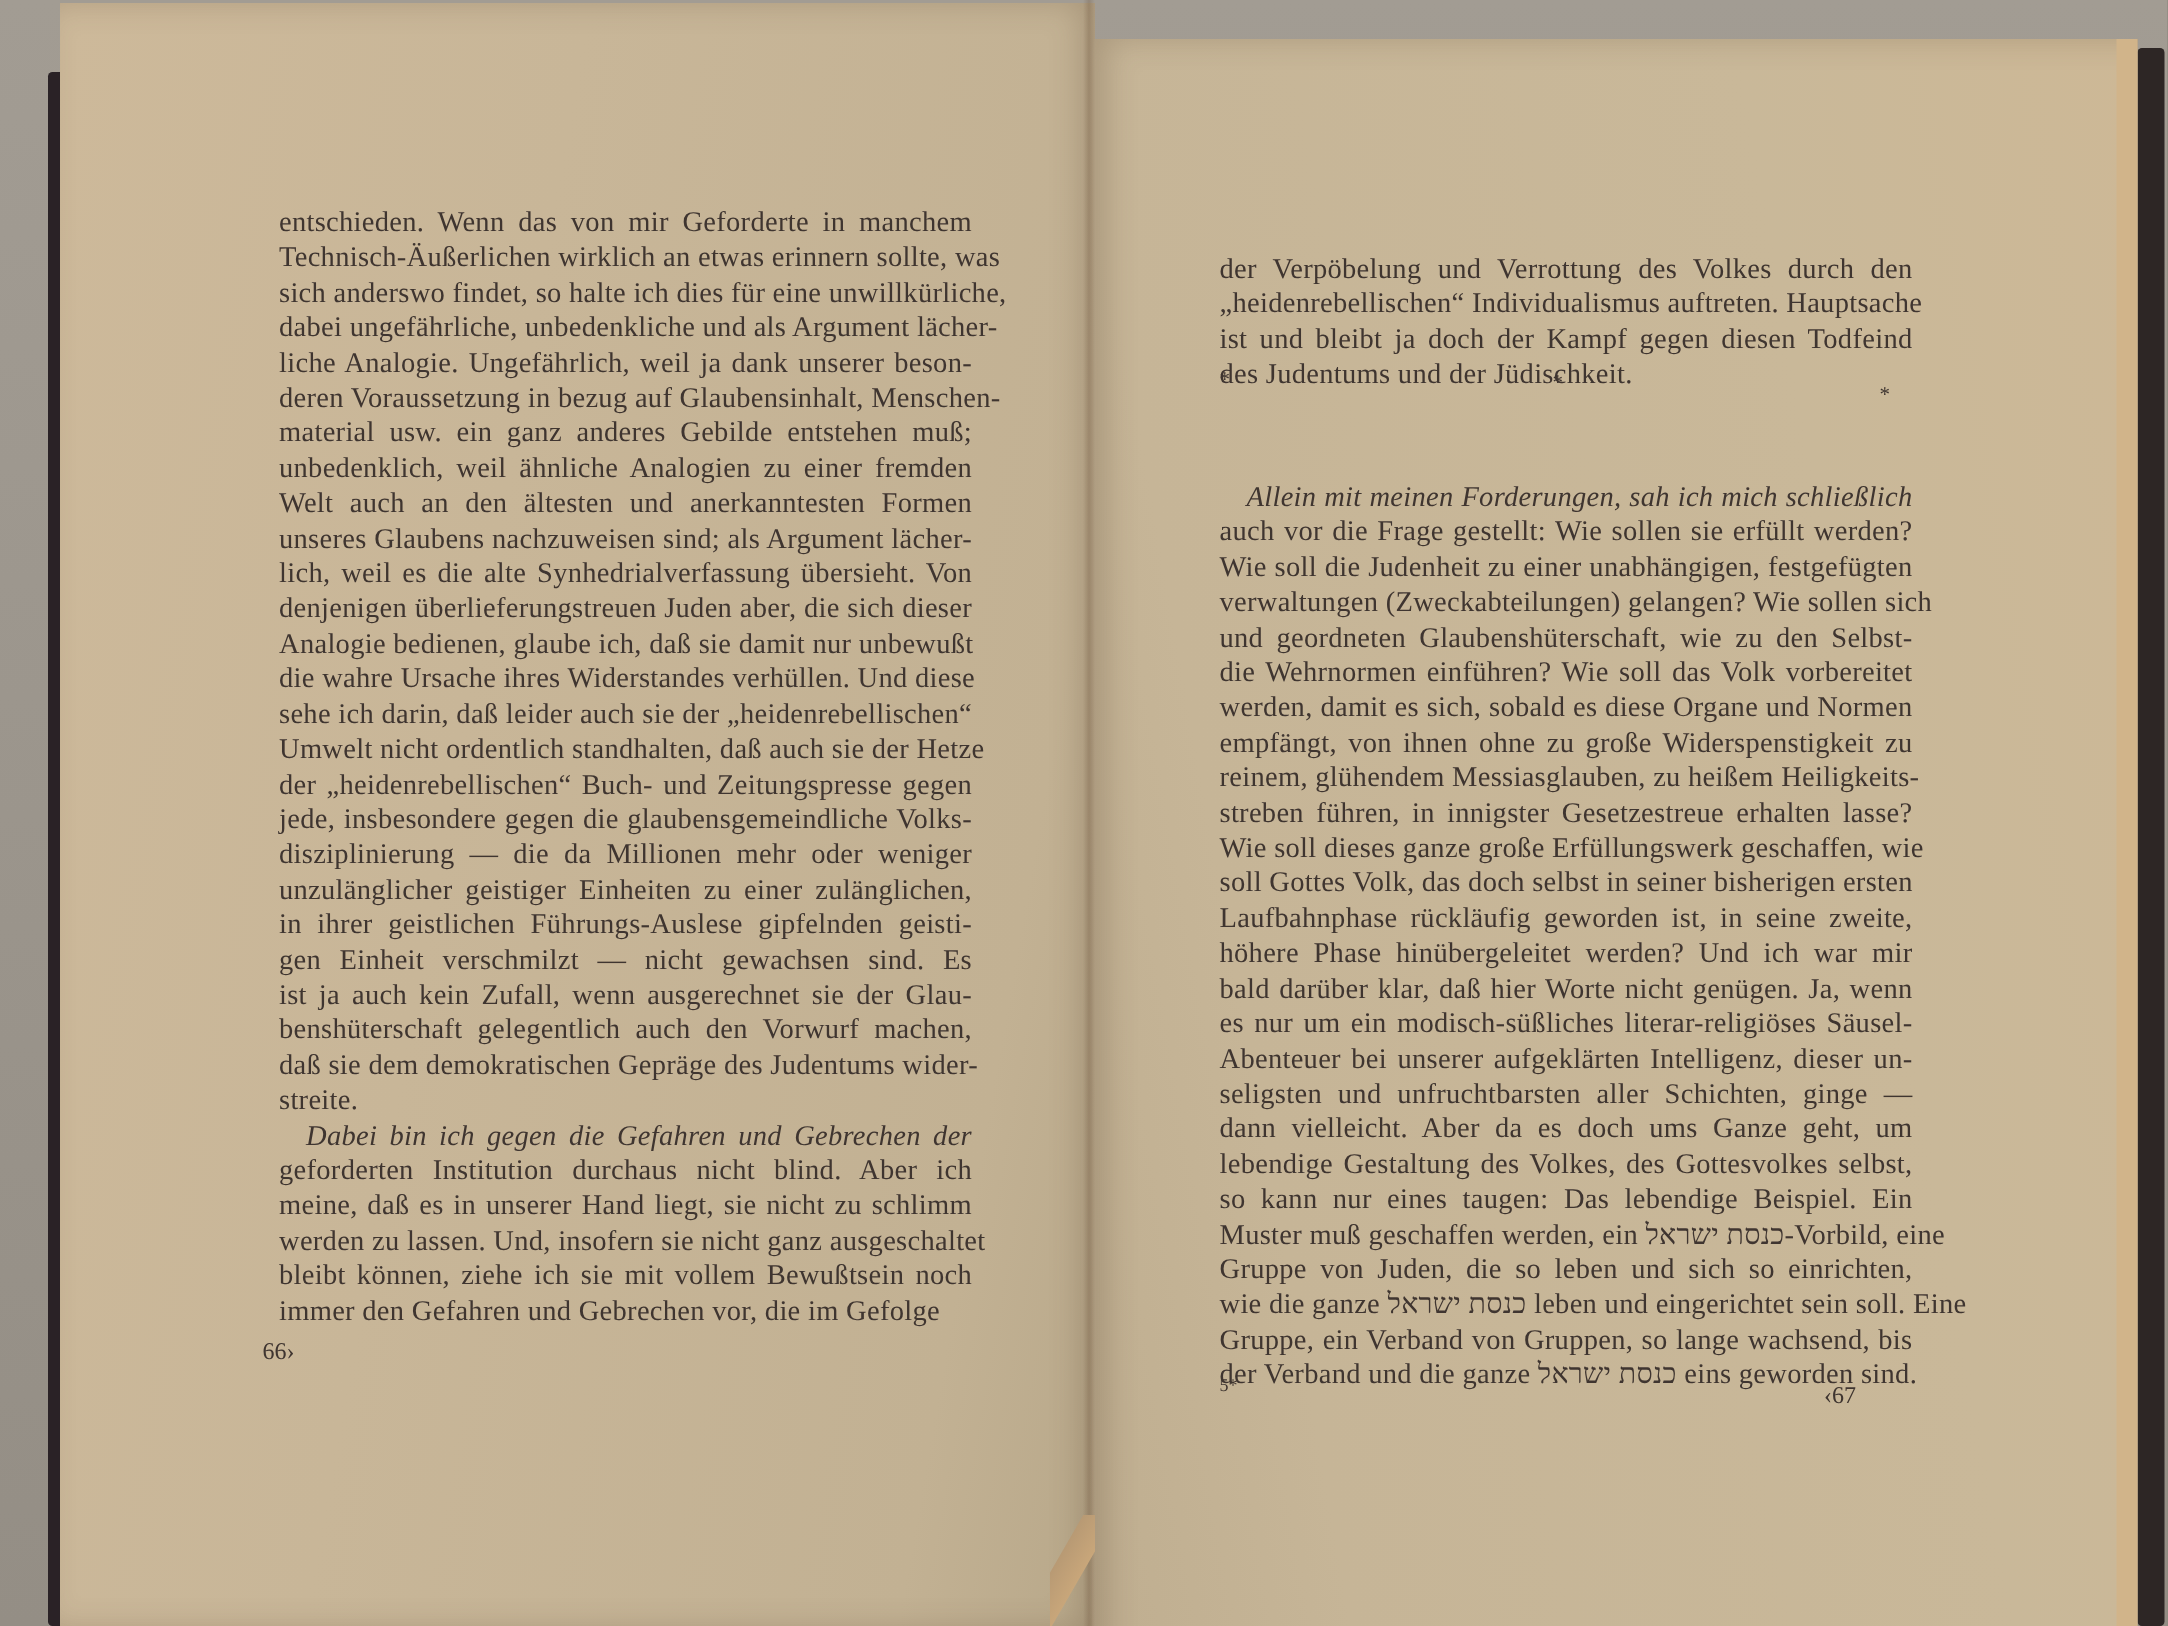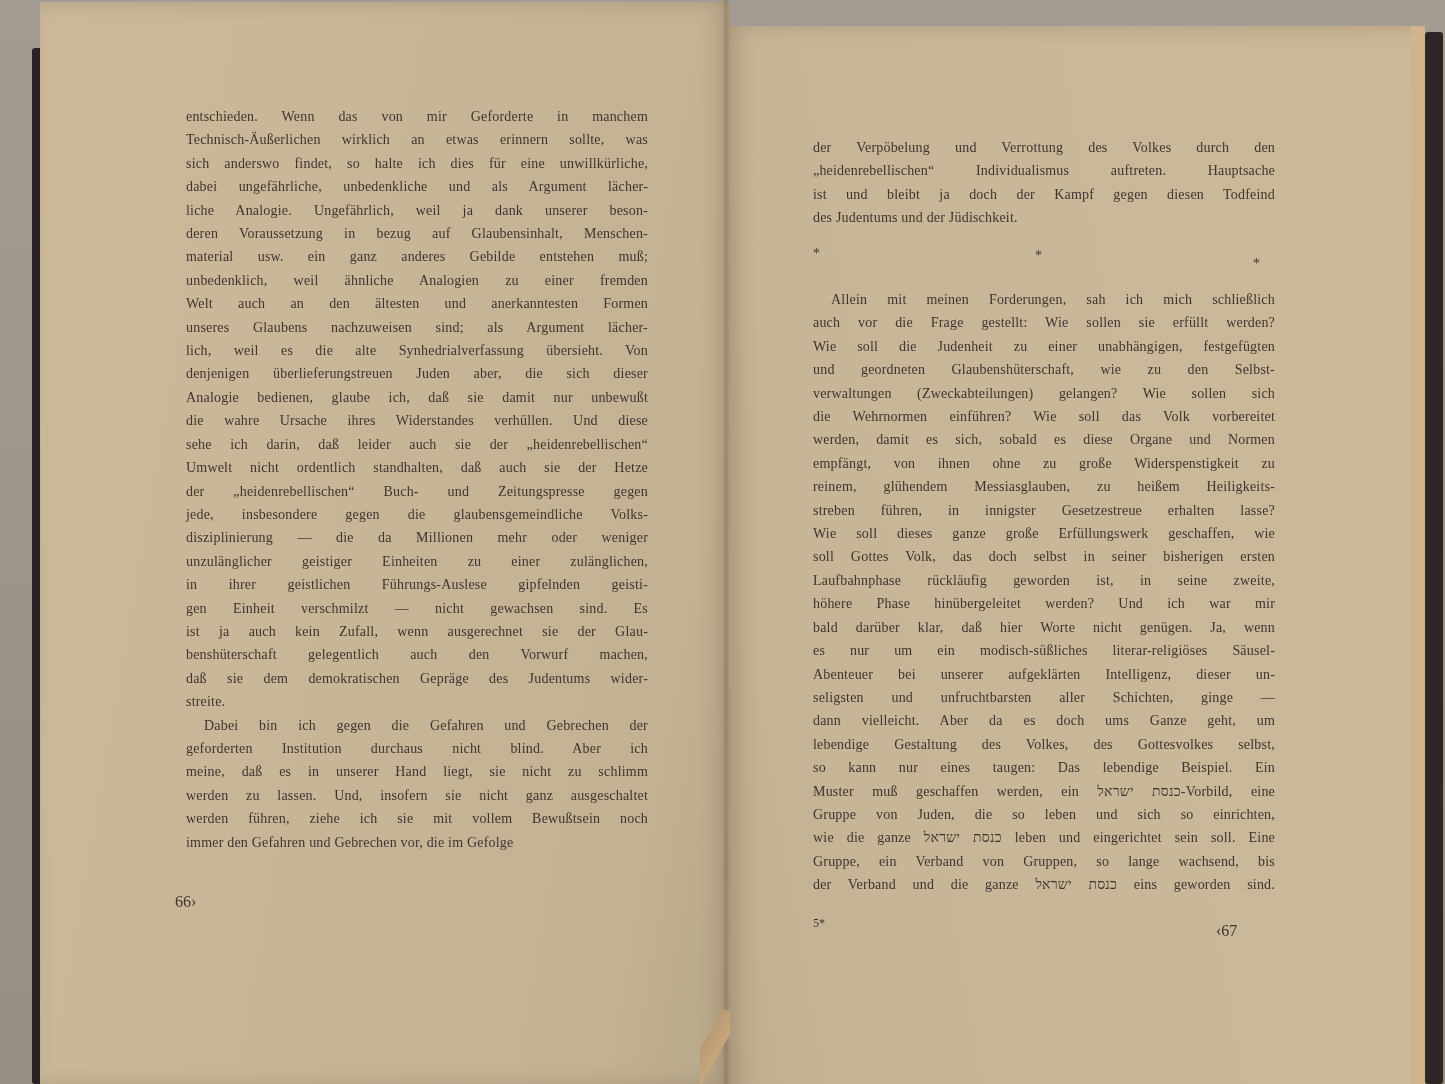"entschieden. Wenn das von mir" .text-block { font-size: 14px -> 19px; margin-top: none -> 32px }
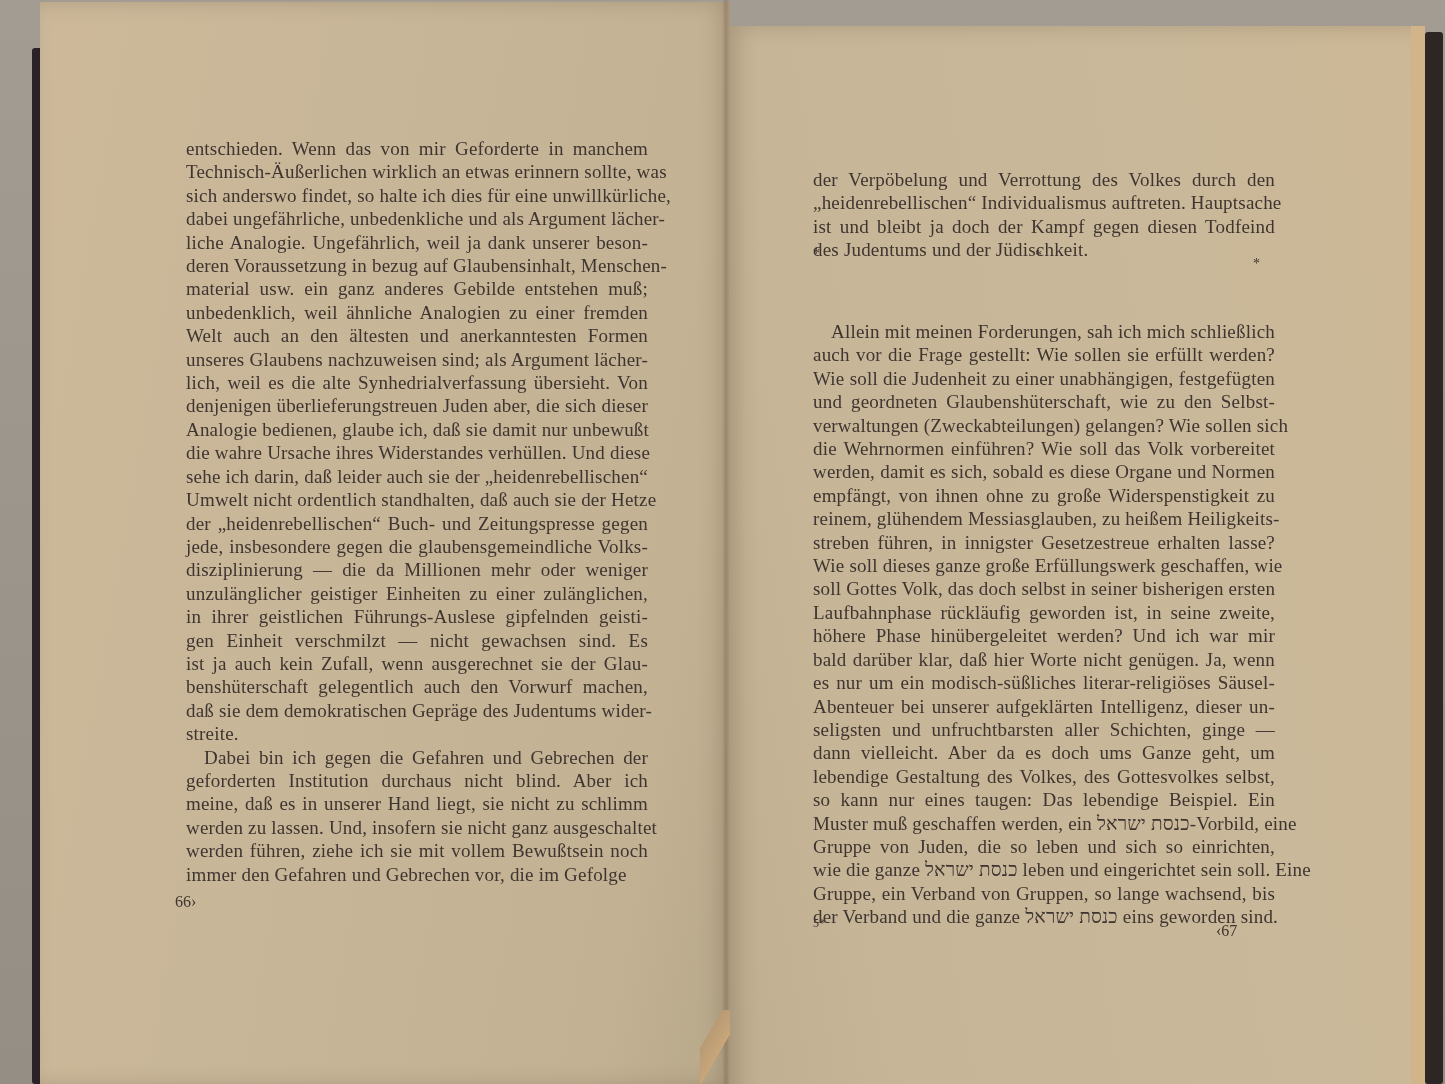"Allein mit meinen Forderungen, sah" .text-block .line.indent { font-style: none -> italic }
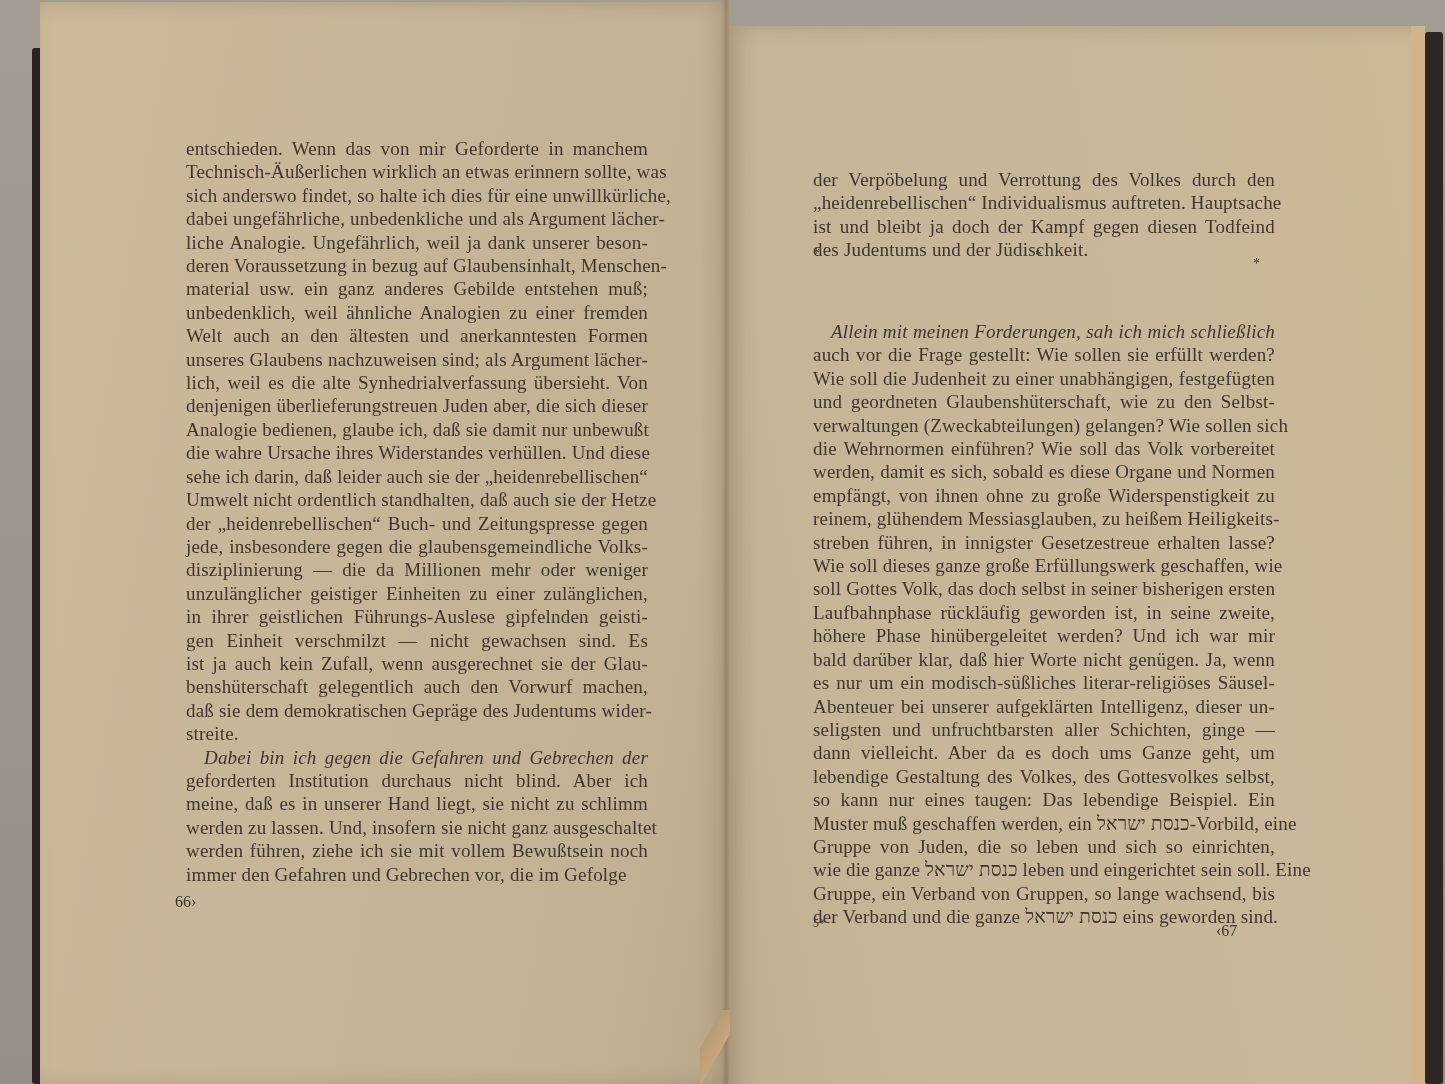"und geordneten Glaubenshüterschaft, wie" span.line { order: before "verwaltungen (Zweckabteilungen)" -> after "verwaltungen (Zweckabteilungen)" }
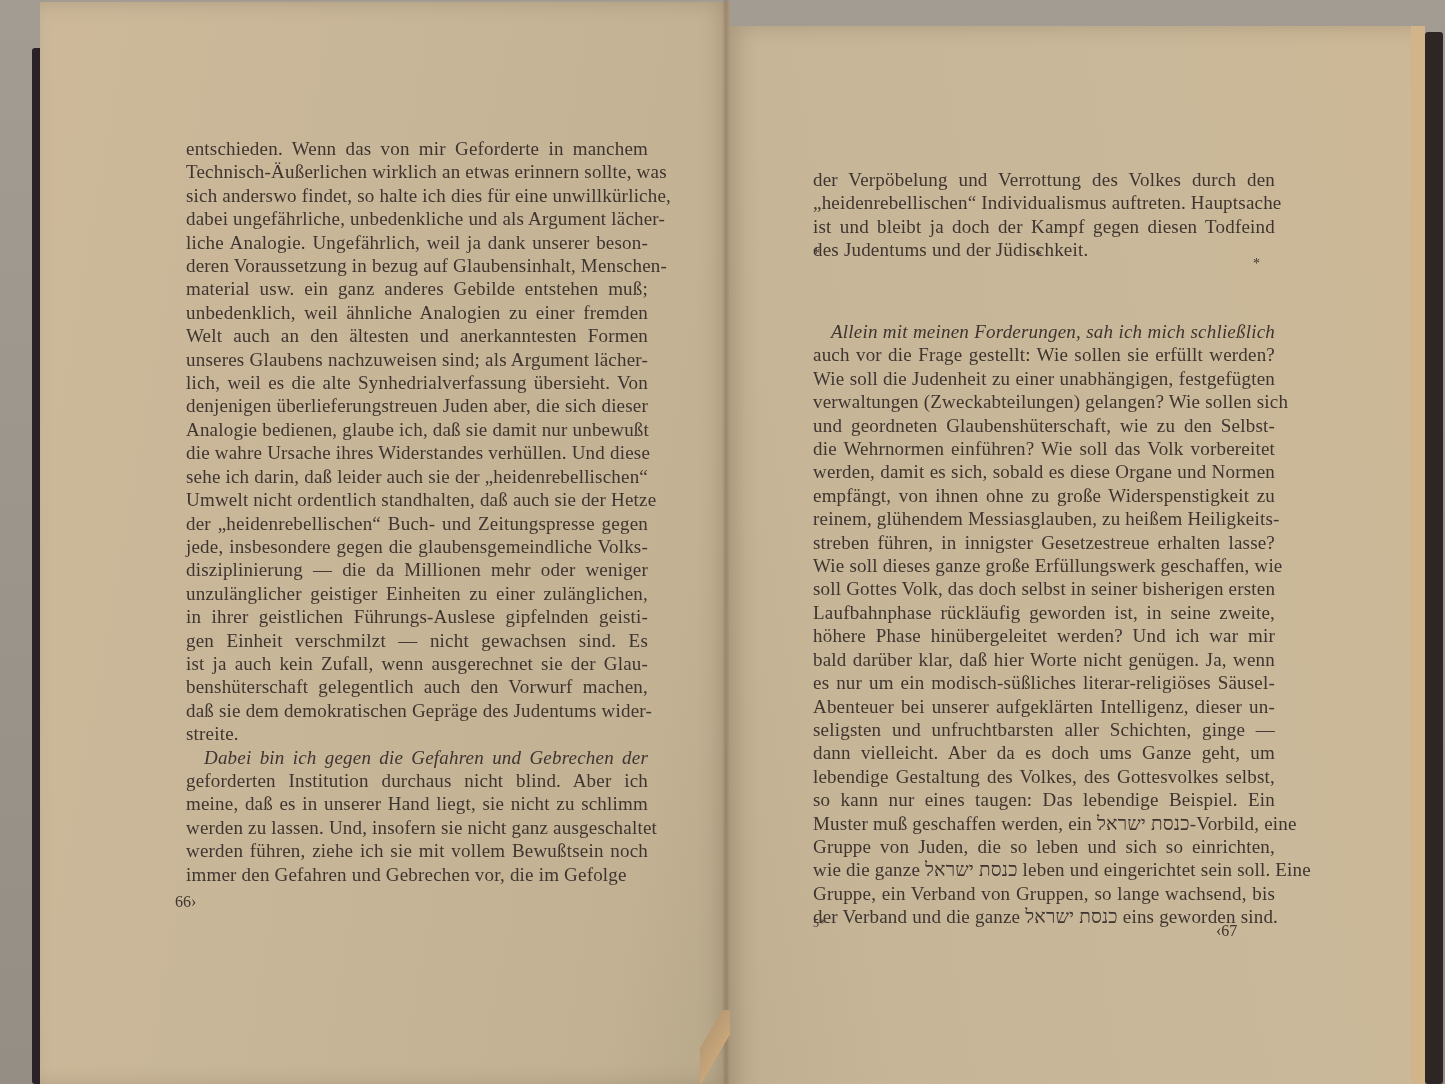"werden führen, ziehe ich sie" span.line { text: werden führen -> bleibt können }
